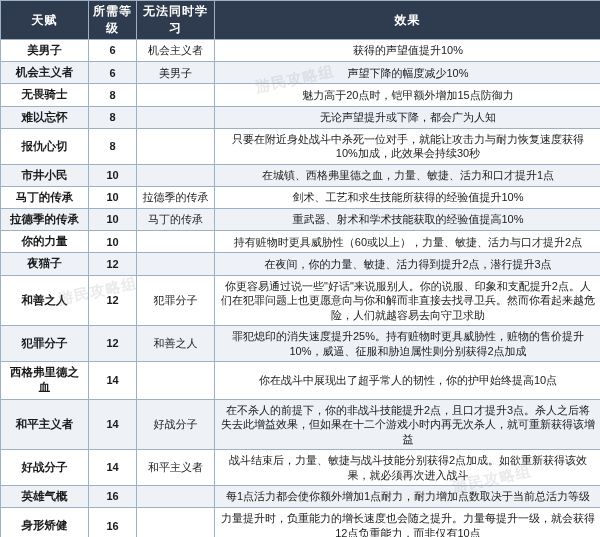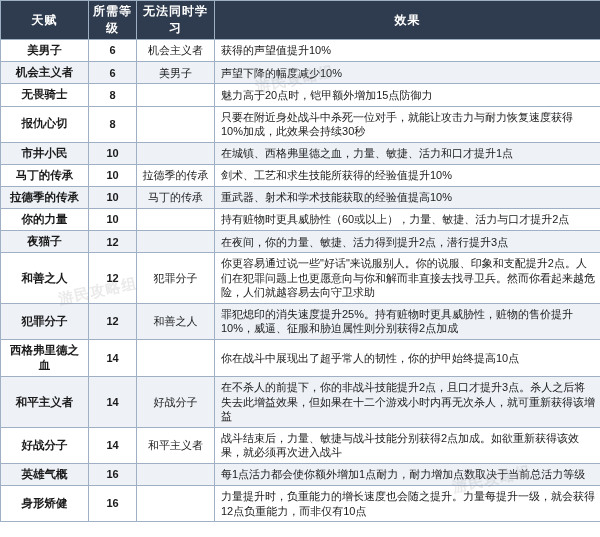"获得的声望值提升10%" td.effect { text-align: left -> center }
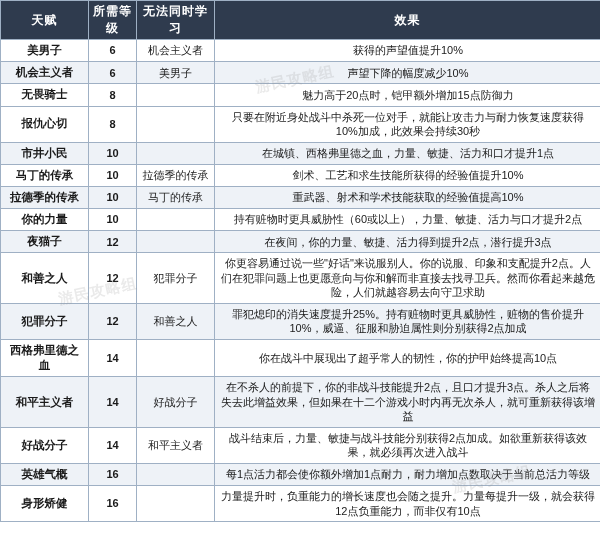"难以忘怀" tr.even { html: none -> <tr> <td>难以忘怀</td> <td>8</td> <td></td> <td>无论声望提升或下降，都会广为人知</td> </tr> }
